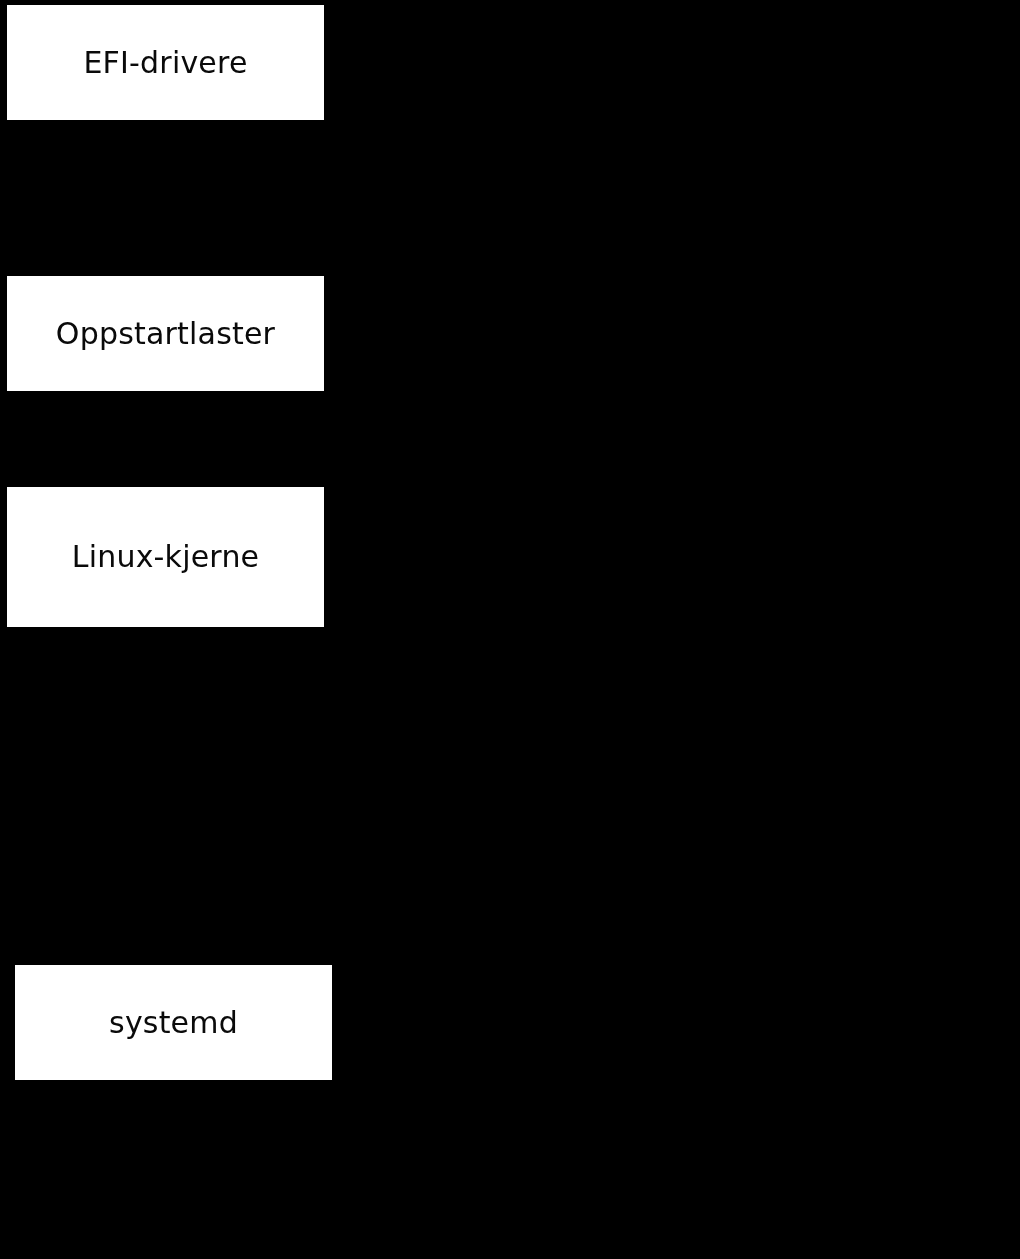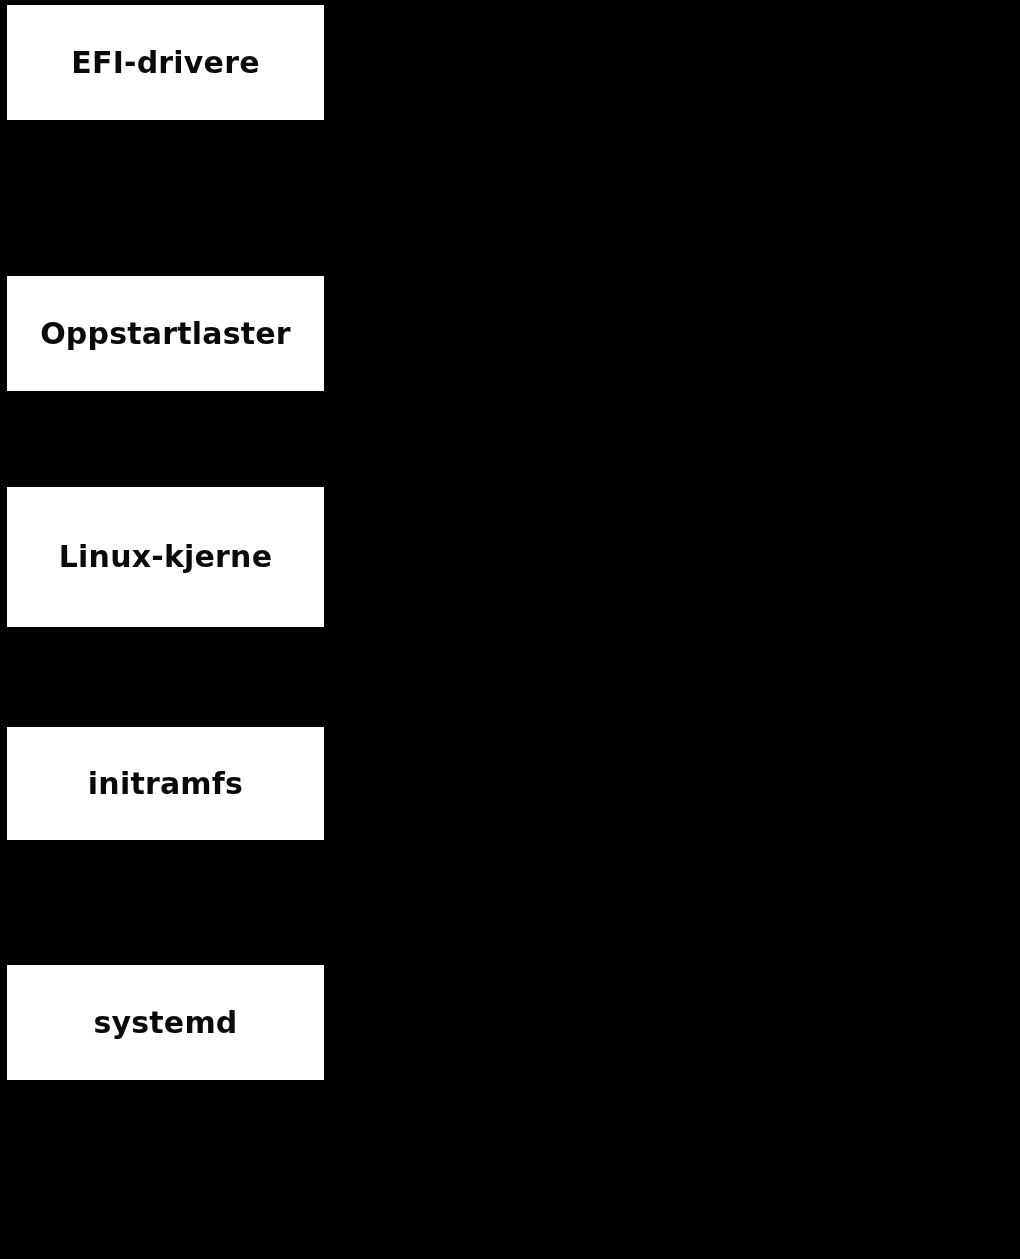"EFI-drivere" .stage-label { font-weight: 700 -> 400 }
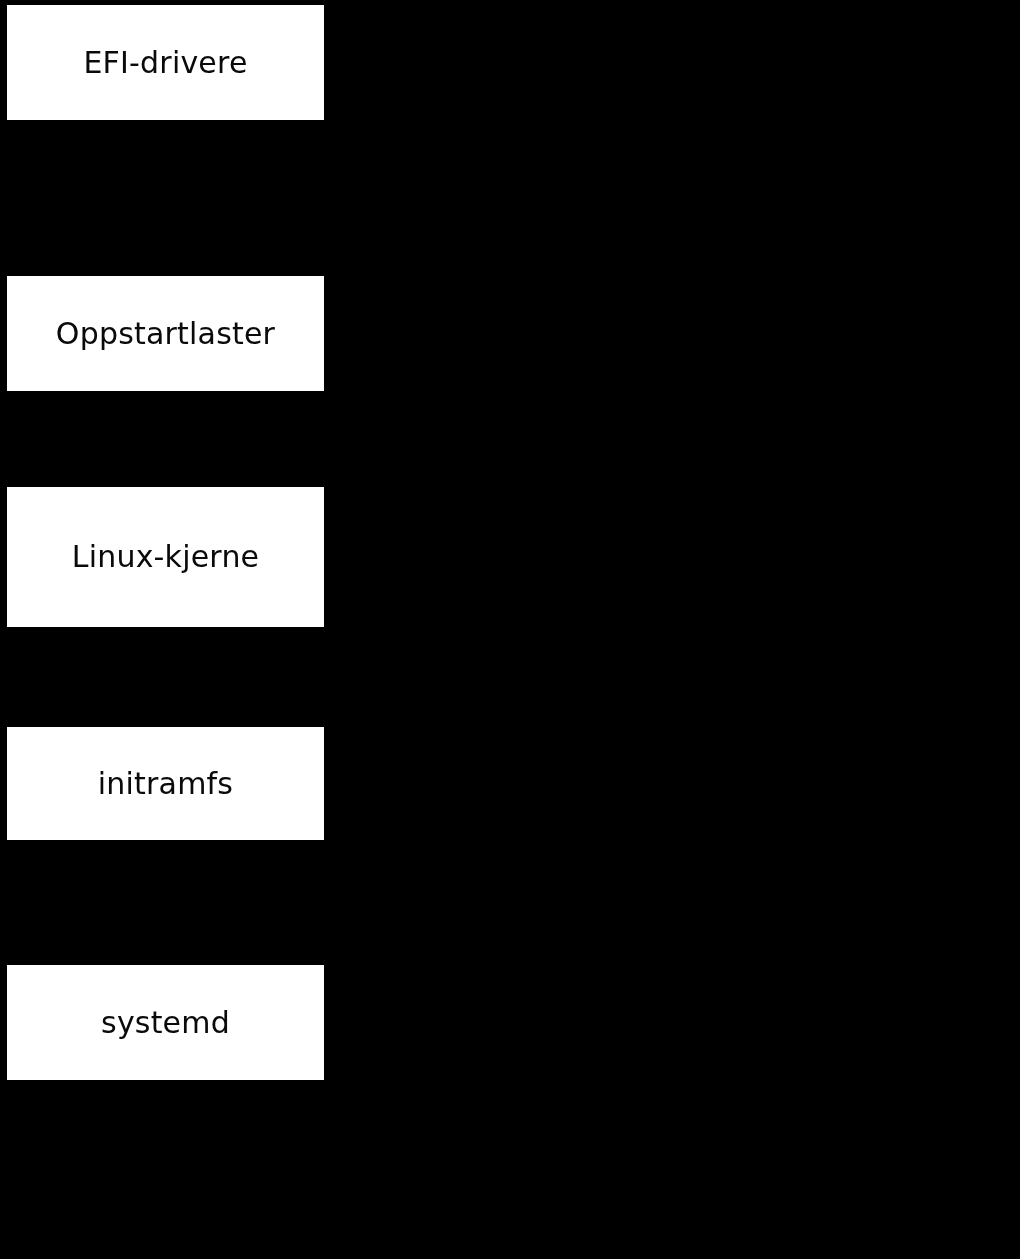"initramfs" div.stage-box { html: <div> <span>initramfs</span> </div> -> none }
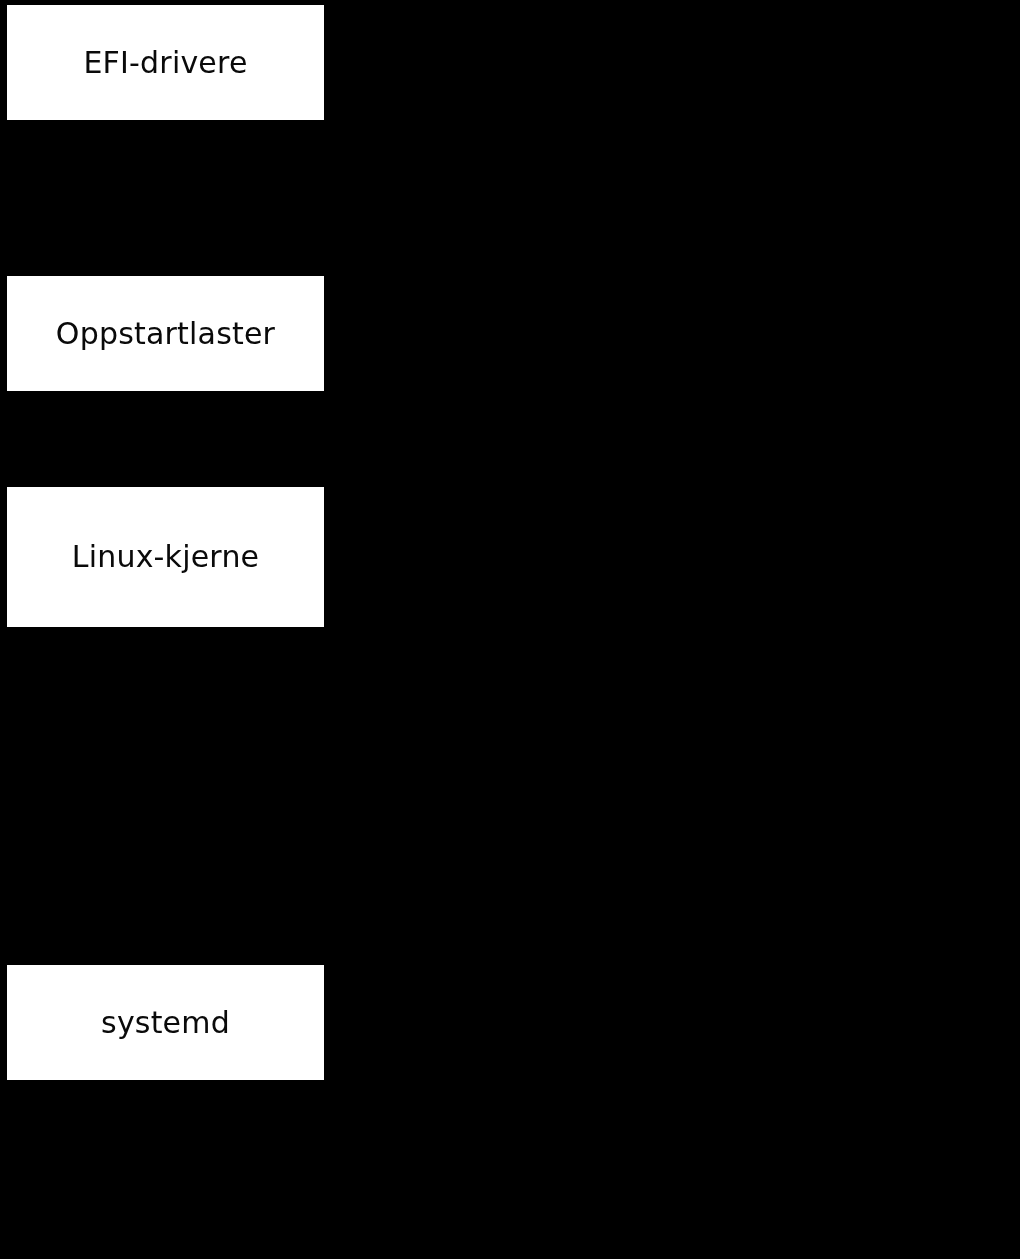"systemd" .stage-4 { margin-left: none -> 8px }
